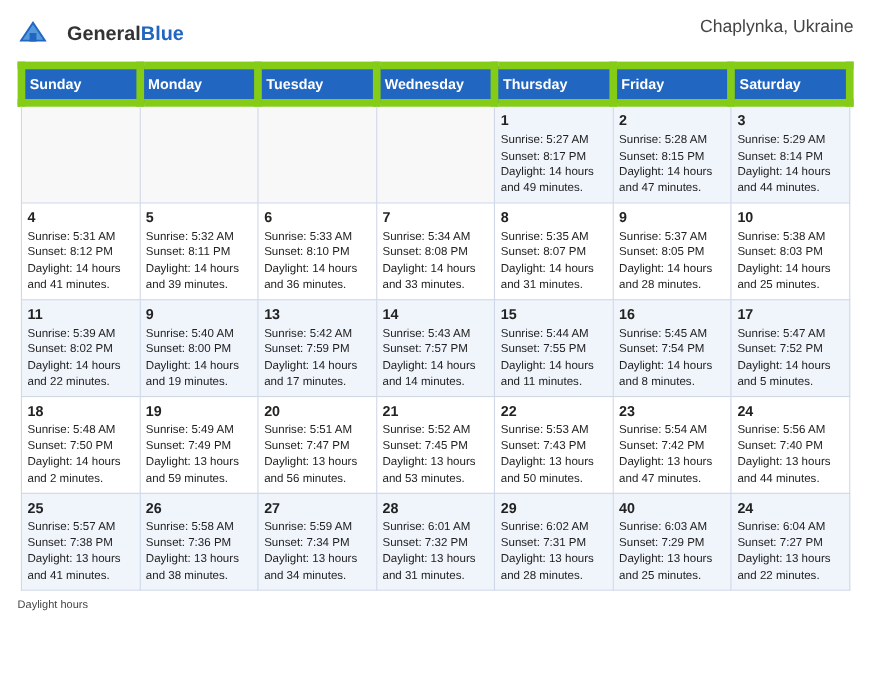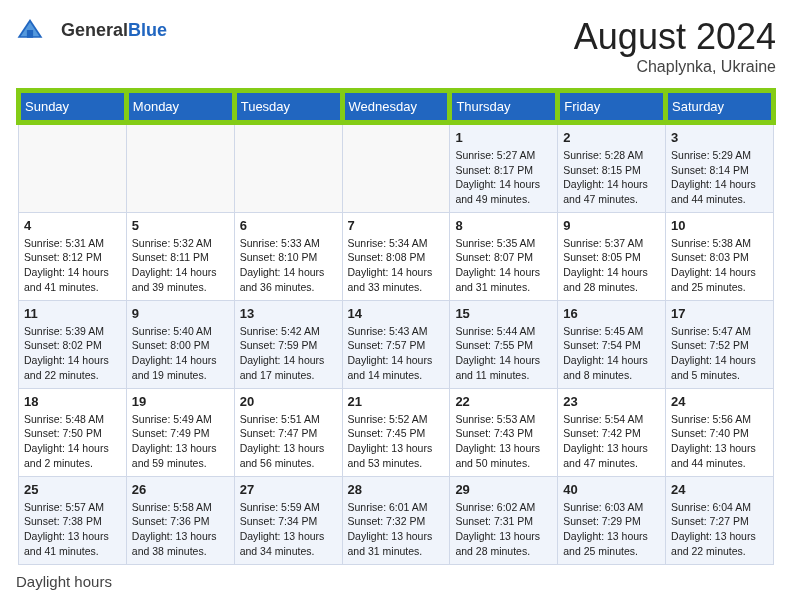"August 2024" div.month-year { html: <div>August 2024</div> -> none }
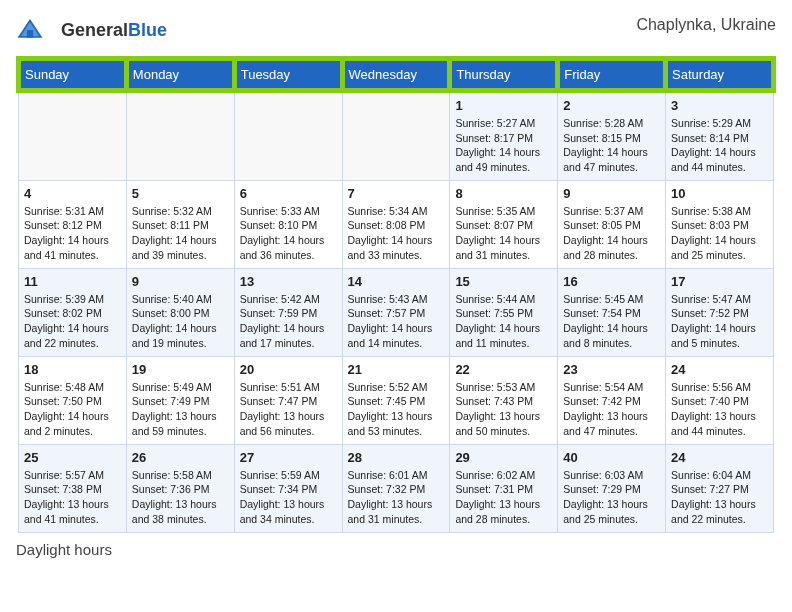"Sunday" thead th { border: 5px solid #84cc16 -> 7px solid #84cc16; font-weight: normal -> bold }
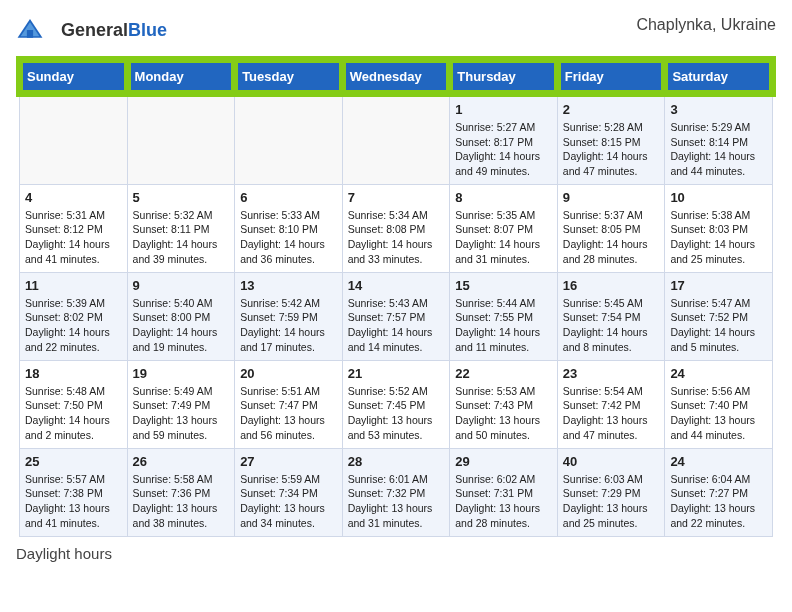"Daylight hours" .footer-note { font-size: 15px -> 10px }
